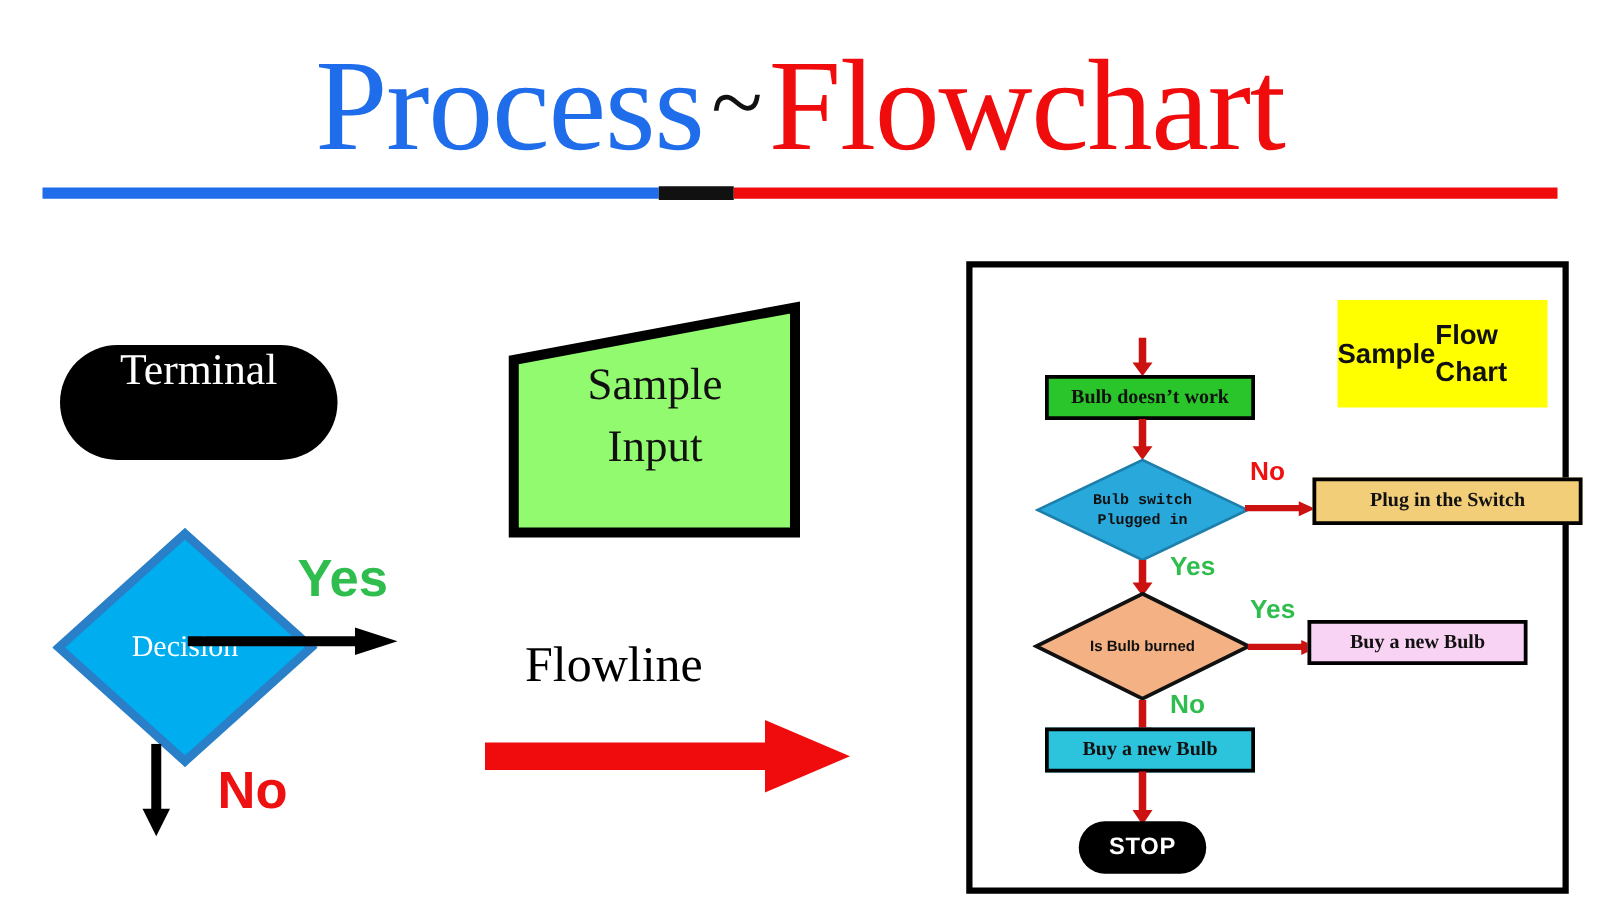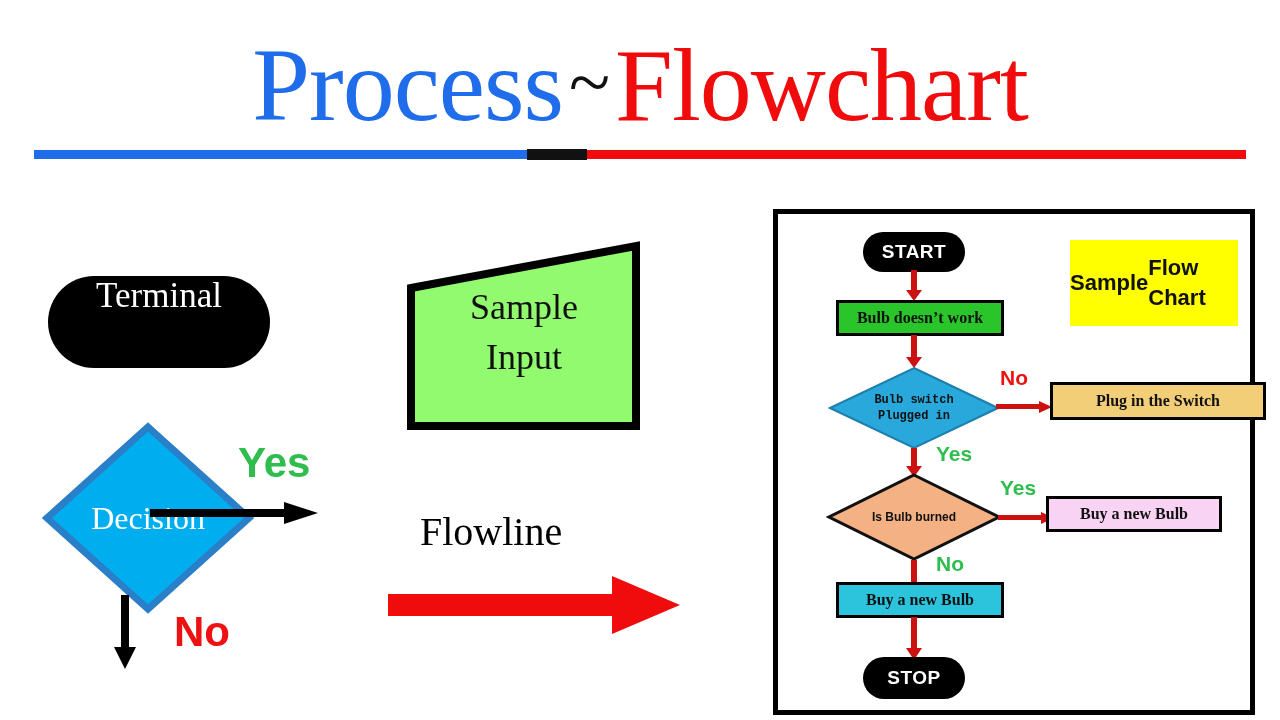"START" div.fc-pill { html: <div> <span>START</span> </div> -> none }
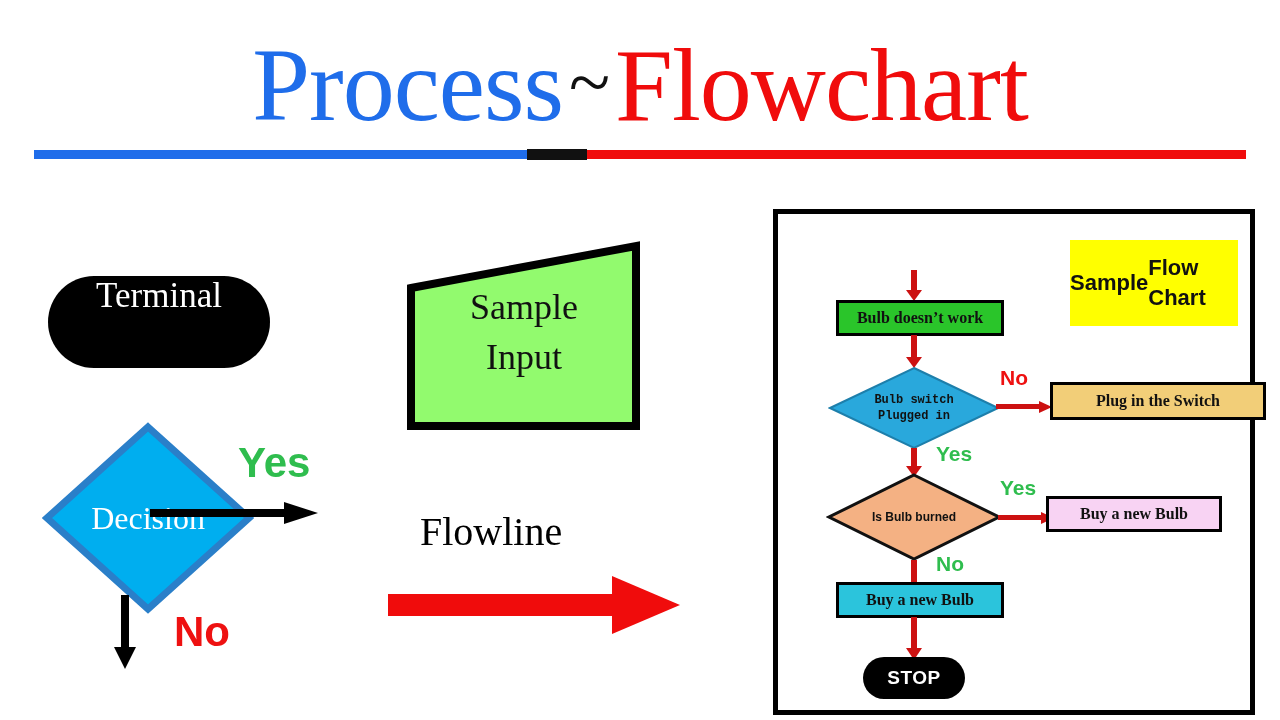"Decision" .legend-decision-label { font-size: 32px -> 24px }
